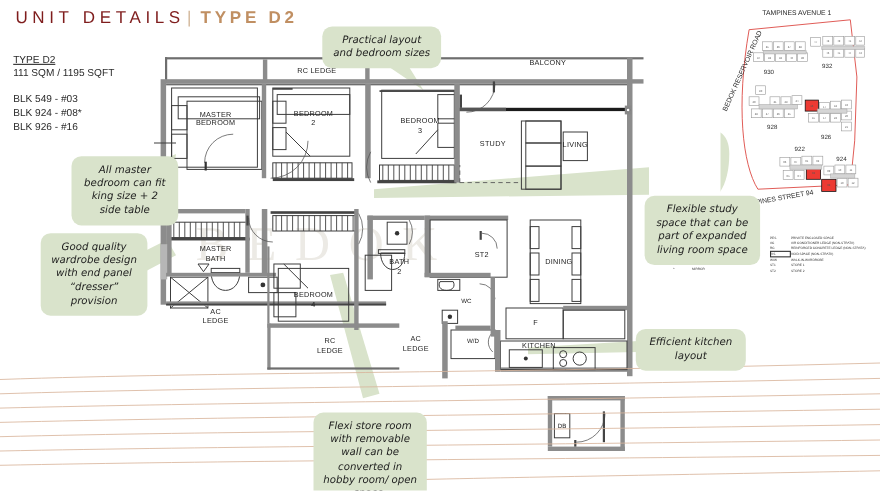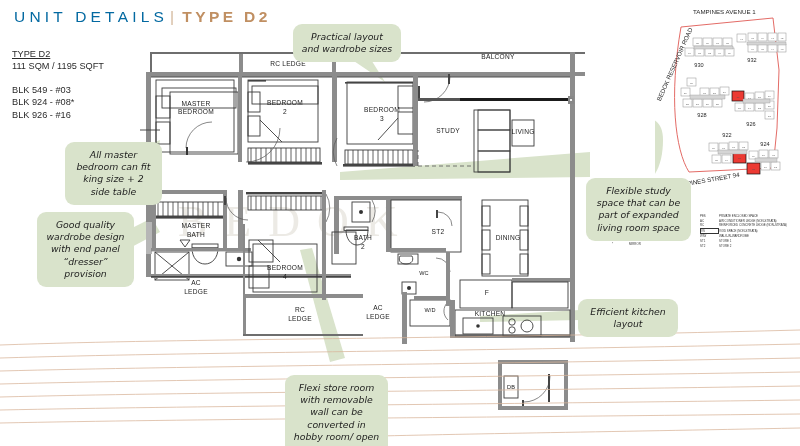"UNIT DETAILS" #header .ttl { color: #0369a1 -> #7f1d1d }
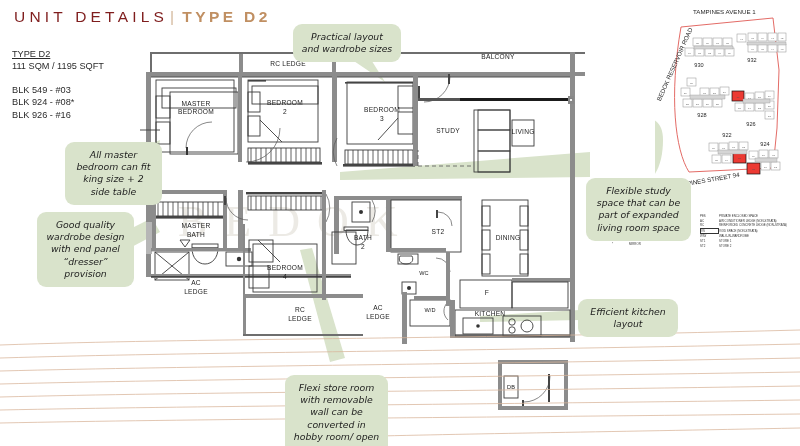"Practical layout and wardrobe sizes" span { text: wardrobe -> bedroom }
